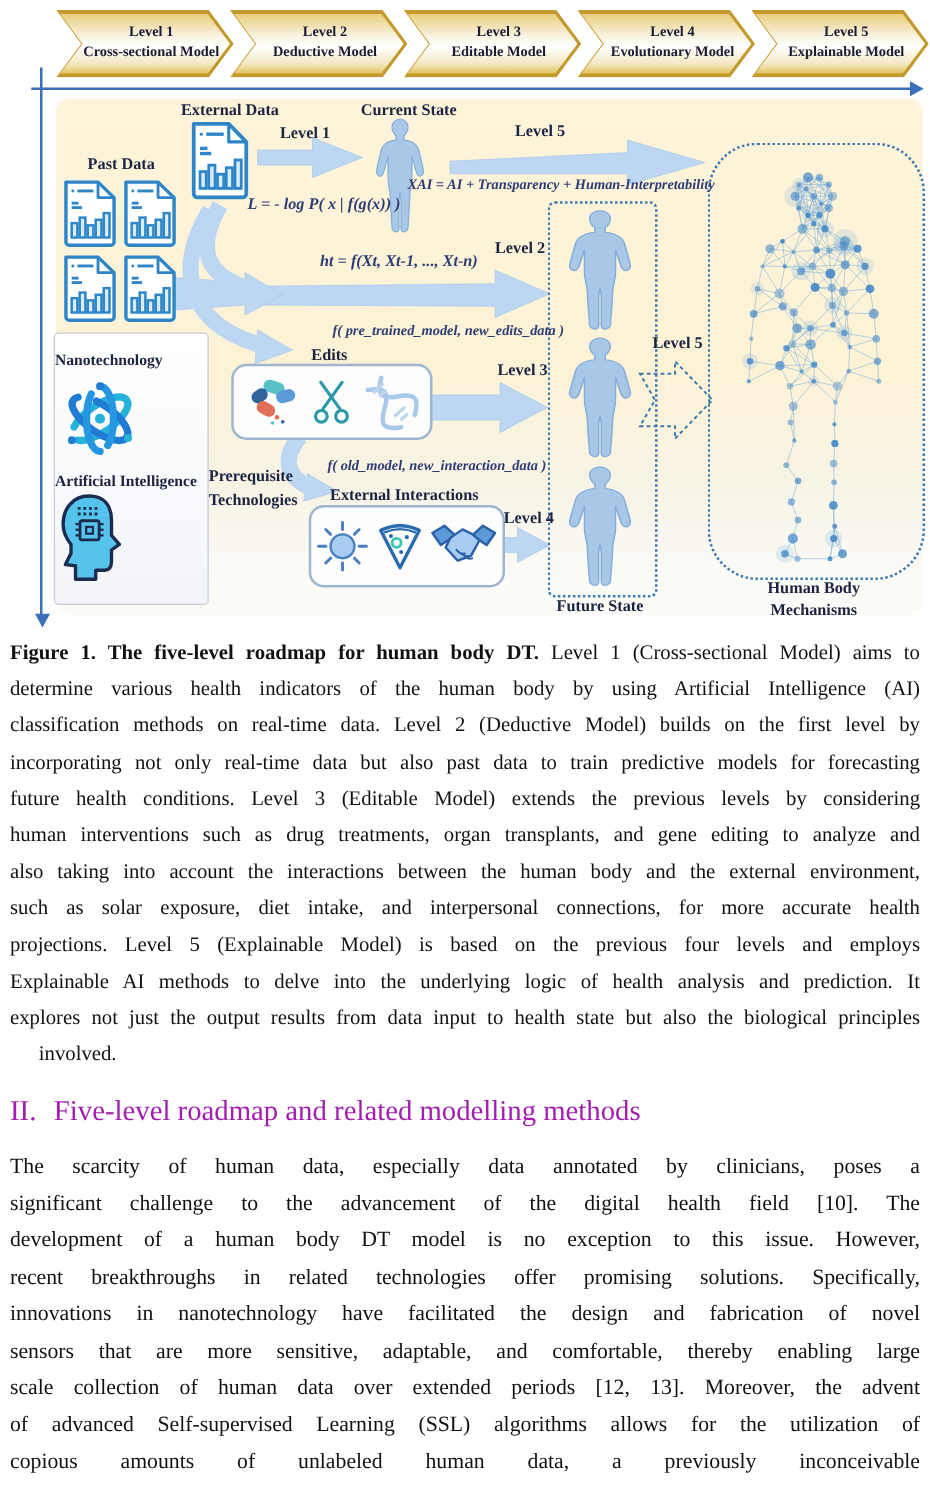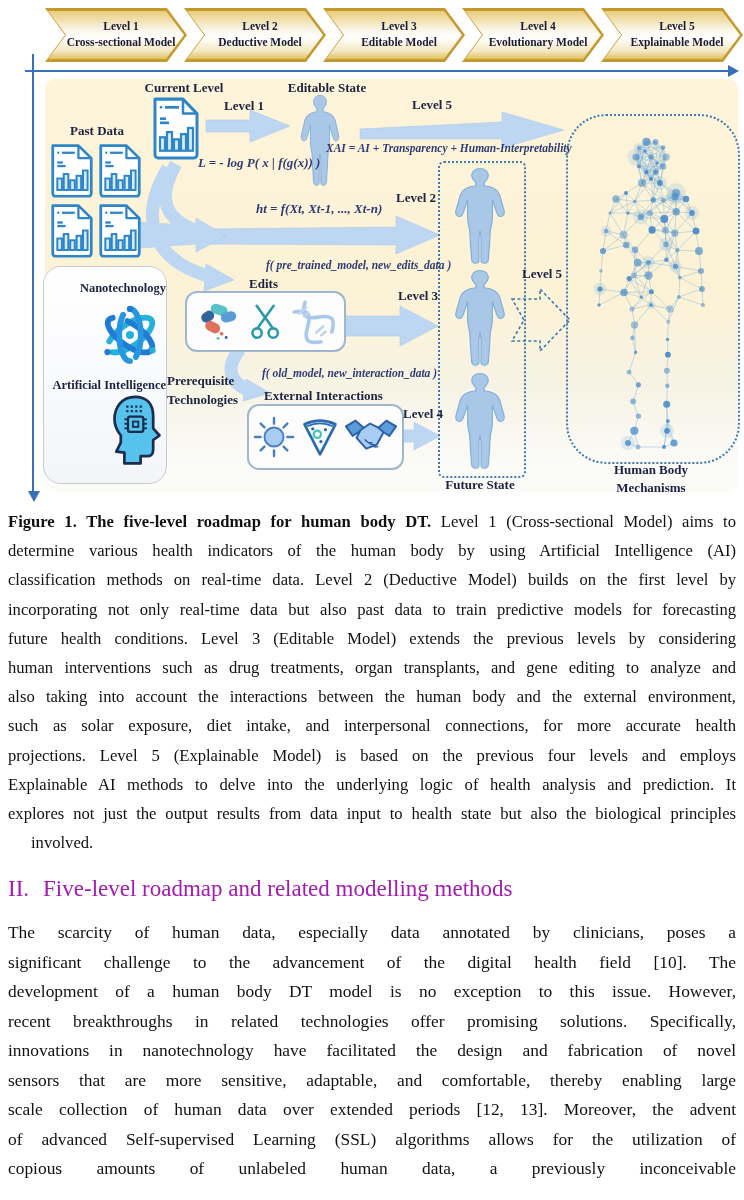"Current Level" div.flabel { text: Current Level -> External Data }
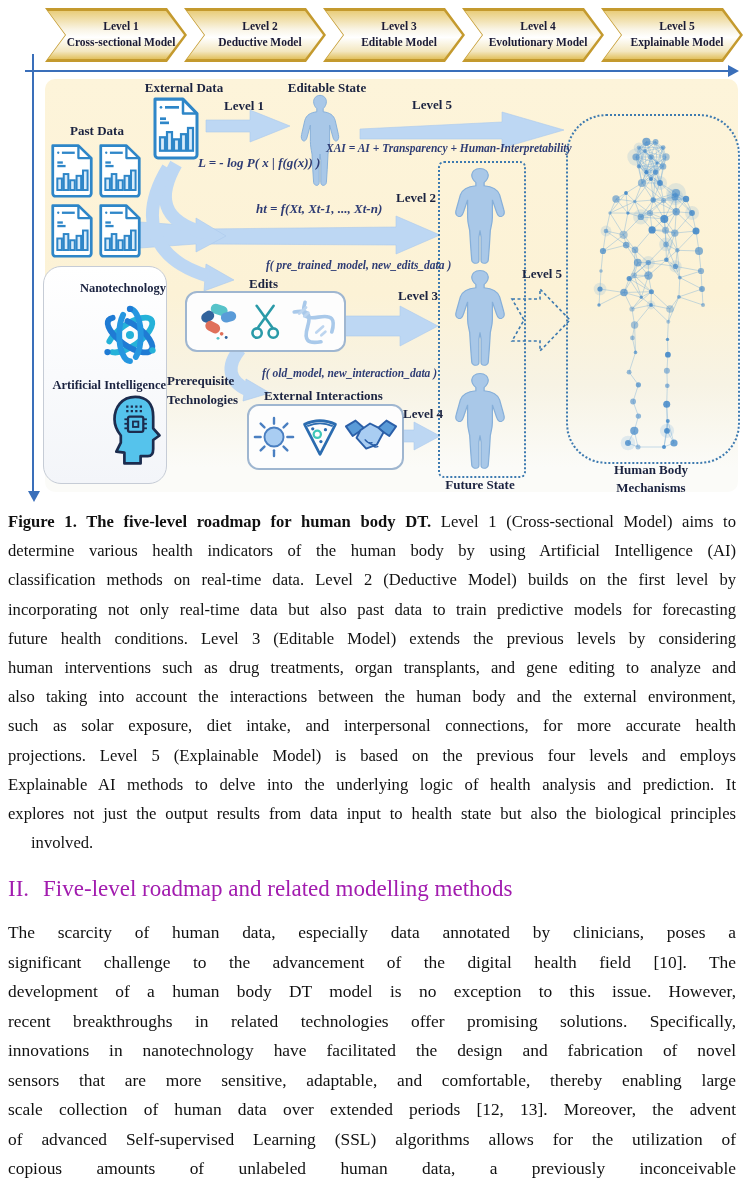"Editable State" div.flabel { text: Editable -> Current }
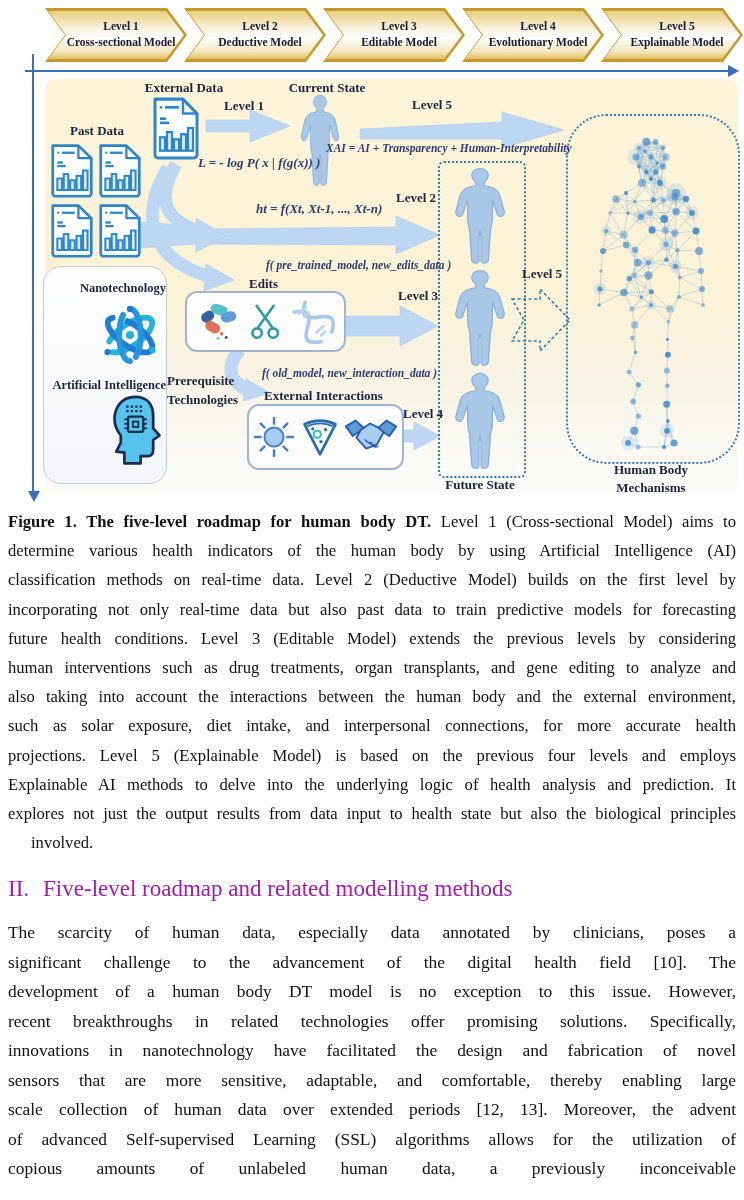"Nanotechnology" .techbox { align-items: flex-end -> flex-start; border-radius: 18px -> 4px }
